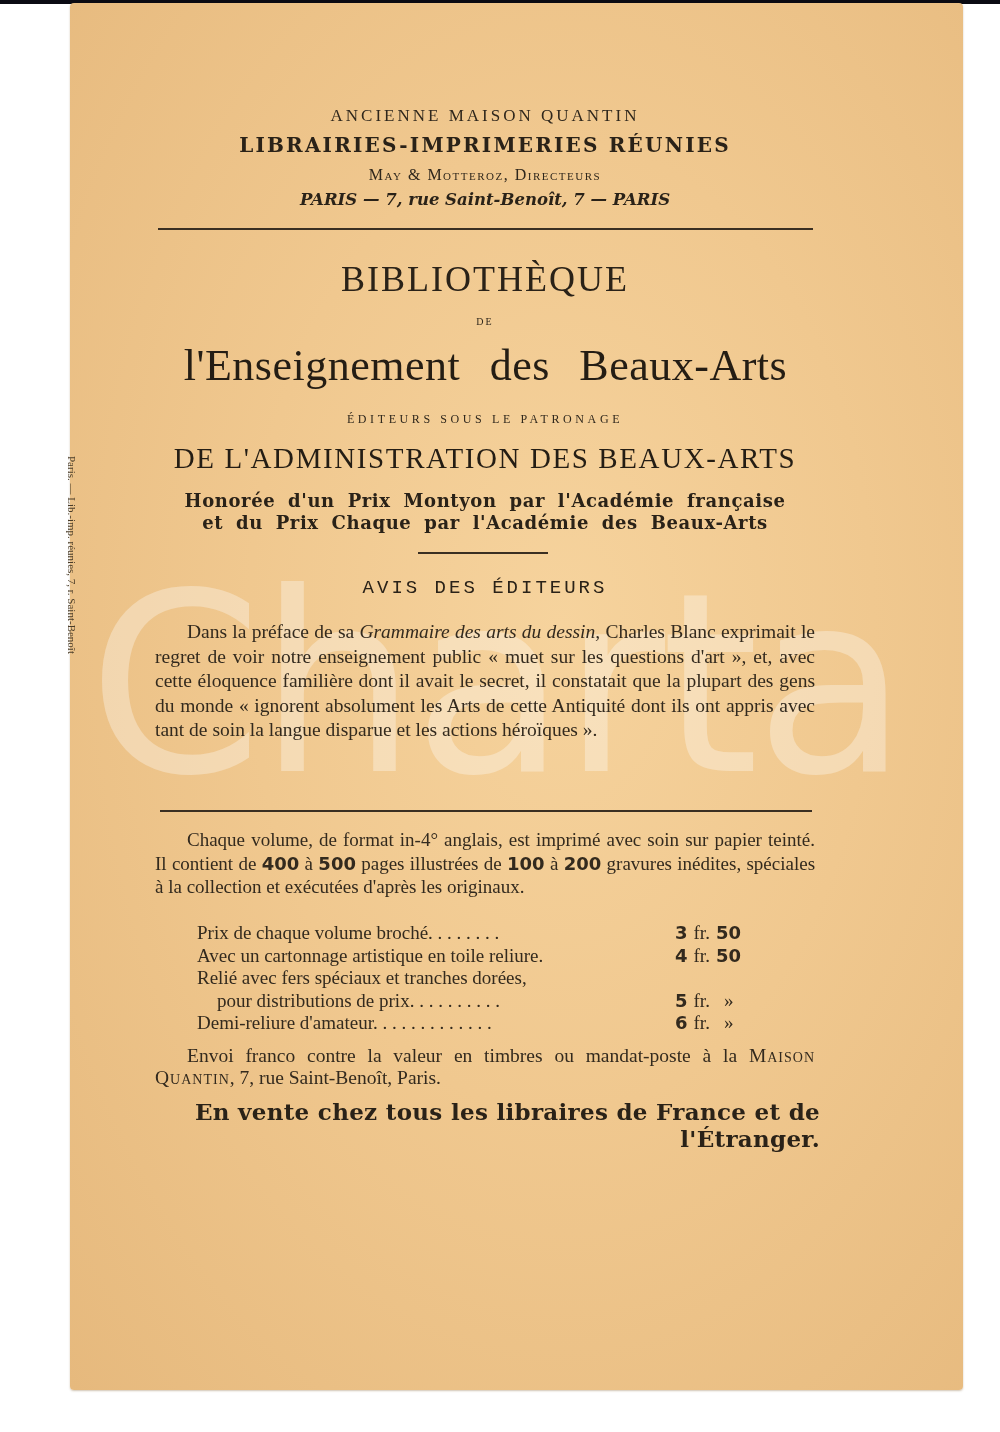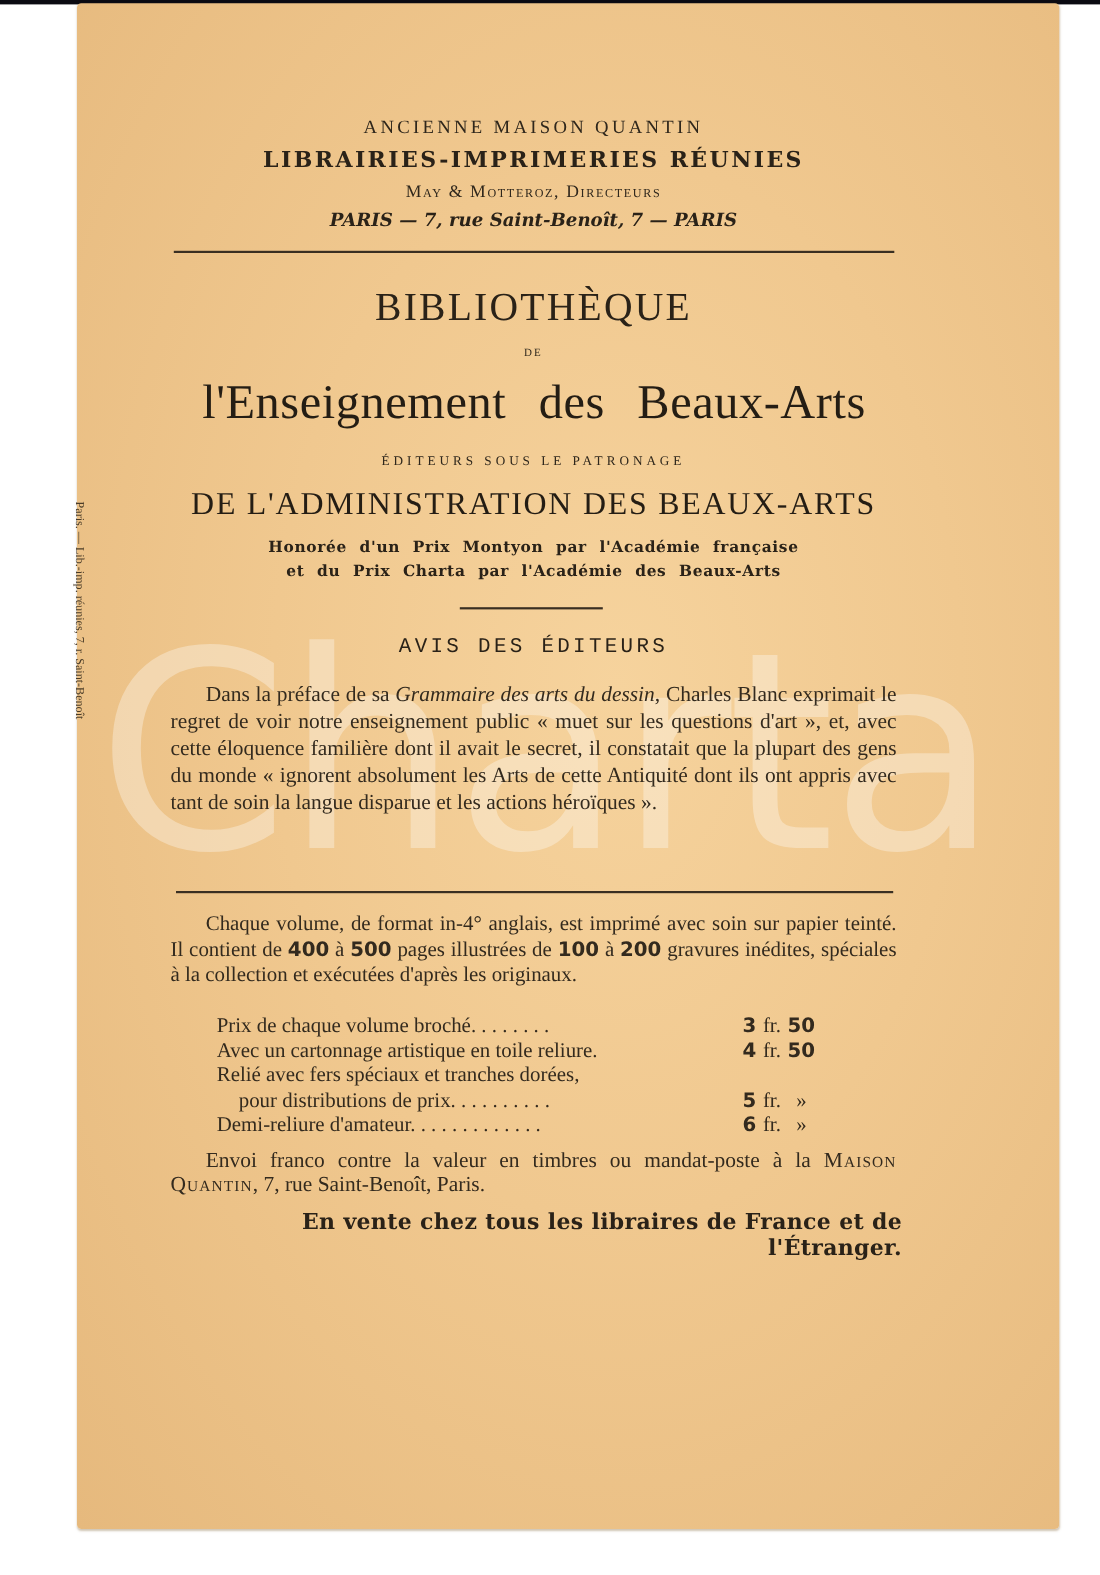"Honorée d'un Prix Montyon par" .honor { font-size: 14px -> 18px }
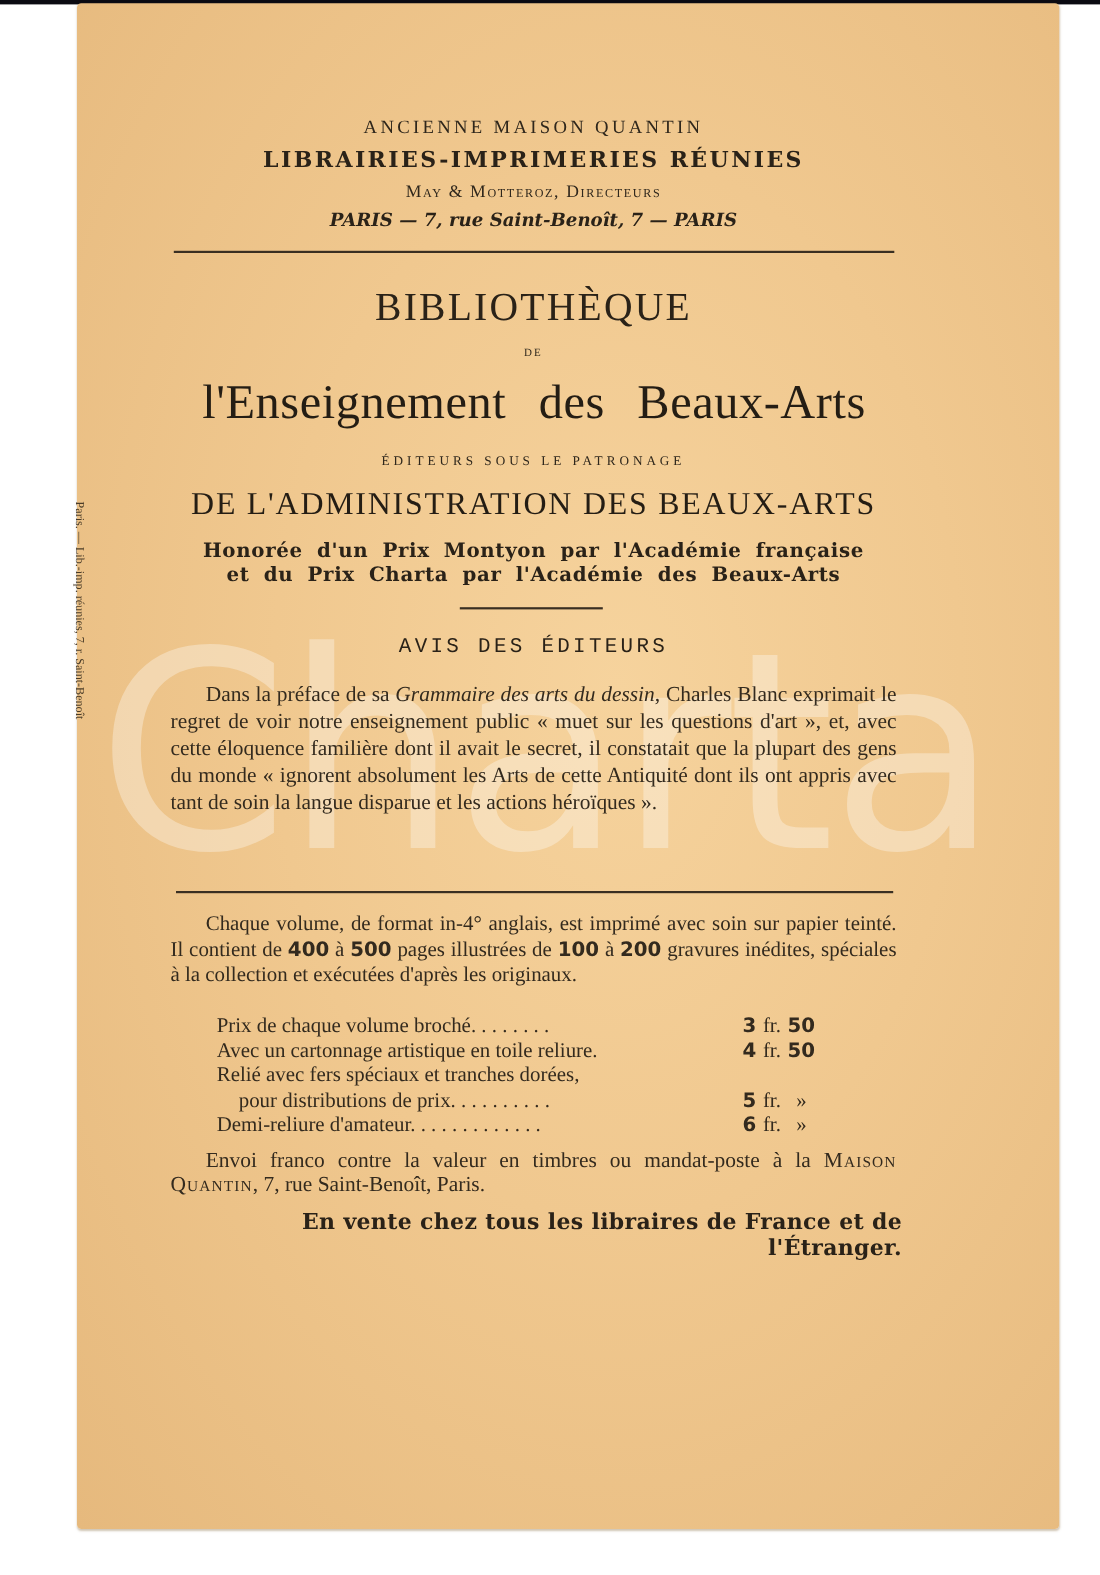"et du Prix Charta par" div.honor { text: Charta -> Chaque }
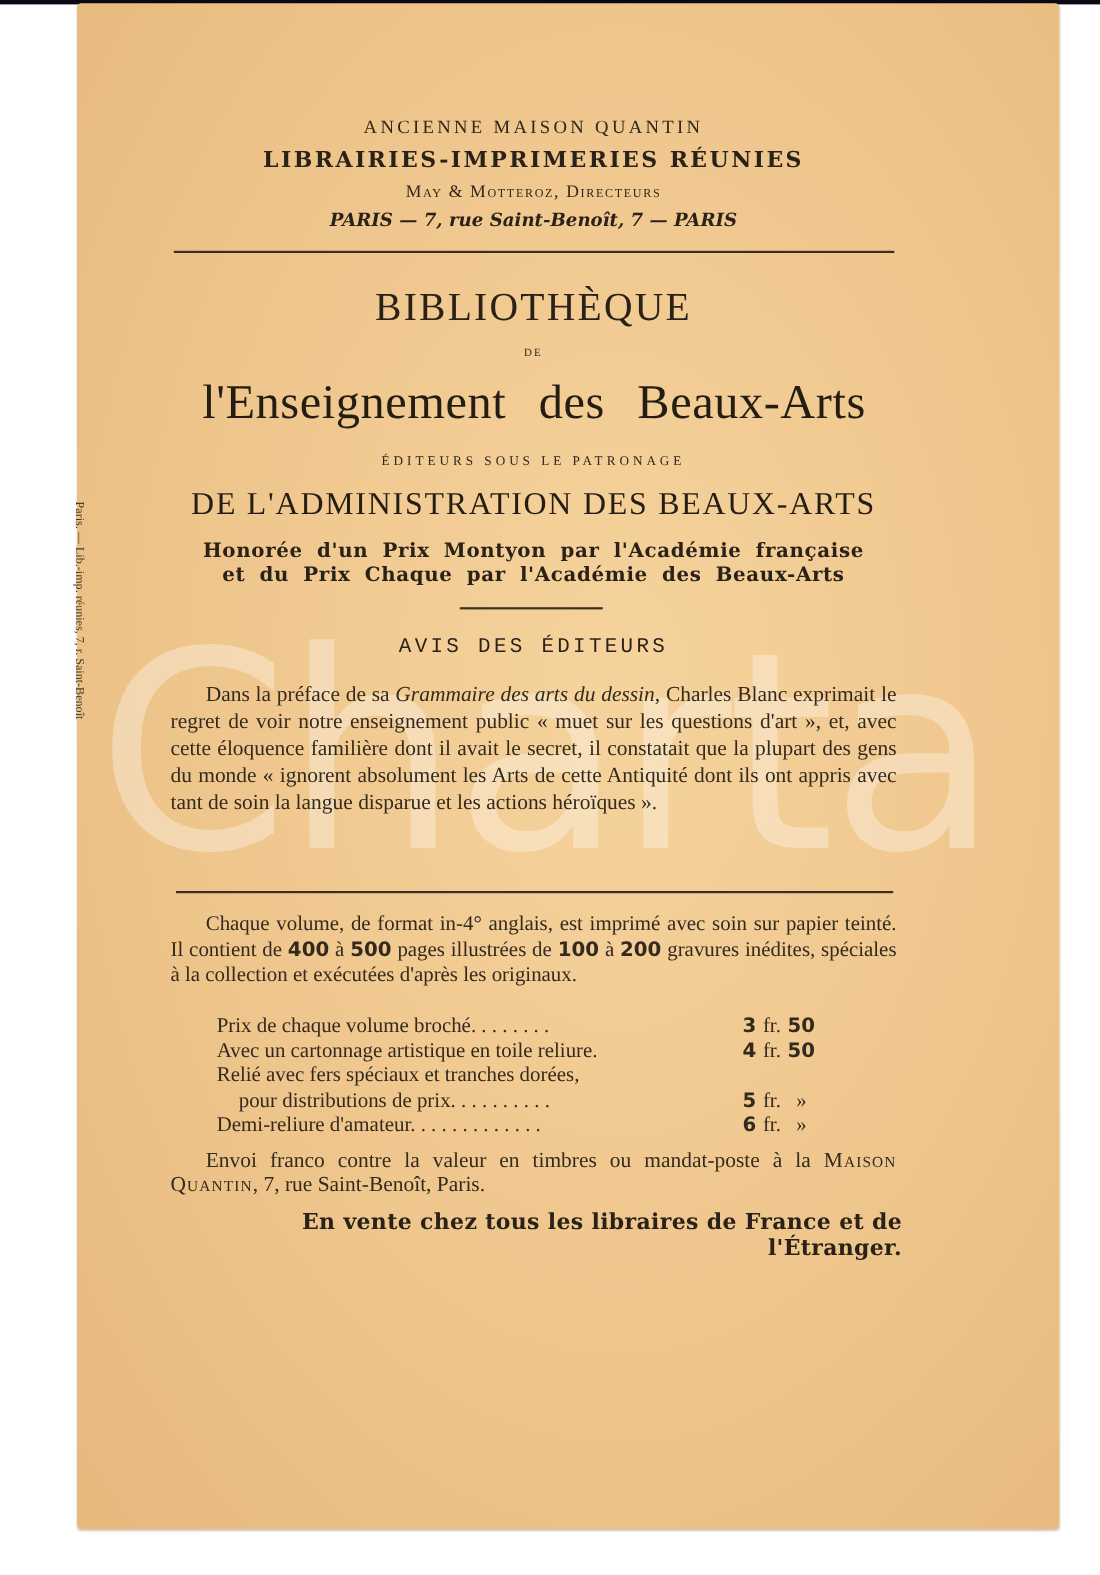"En vente chez tous les" .t-vente { font-size: 20px -> 23px }
